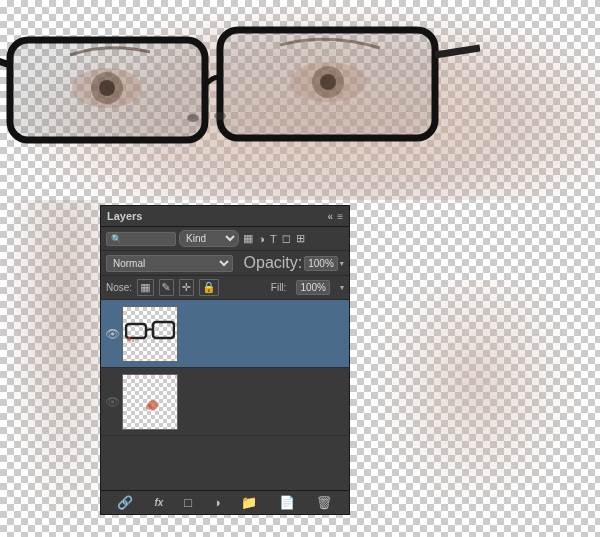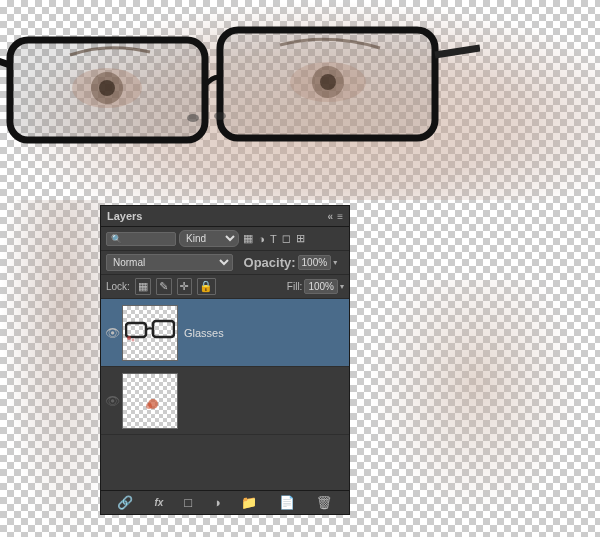"Opacity:" .opacity-label { font-size: 13px -> 16px; font-weight: bold -> none }
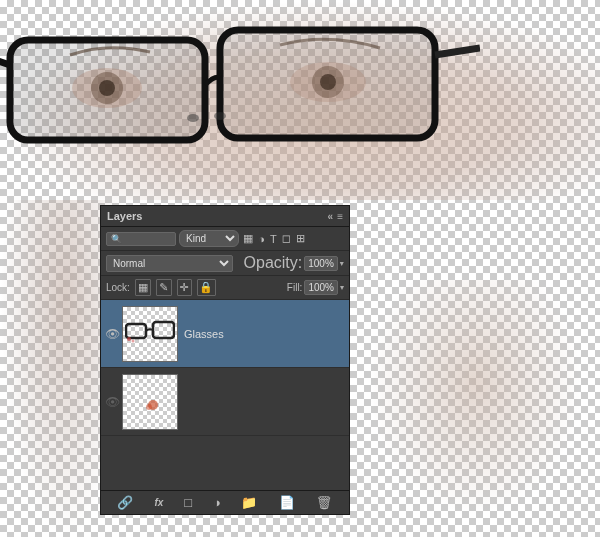"Lock:" span.lock-label { text: Lock -> Nose }
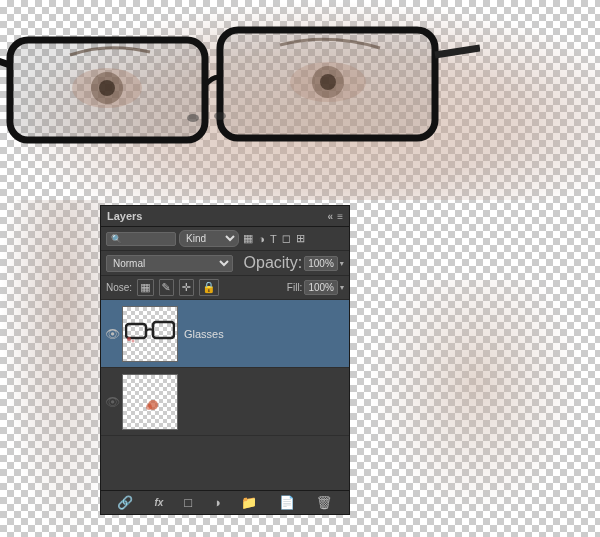"Fill:" .fill-group { gap: 2px -> 10px }
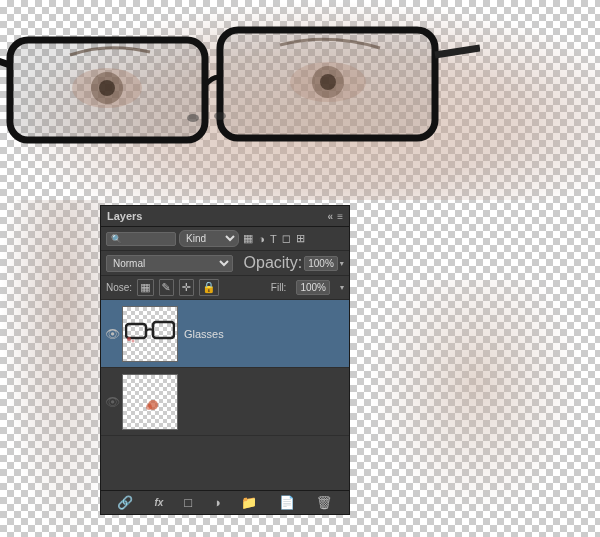"Glasses" div.layer-info { html: <div> <div>Glasses</div> </div> -> none }
